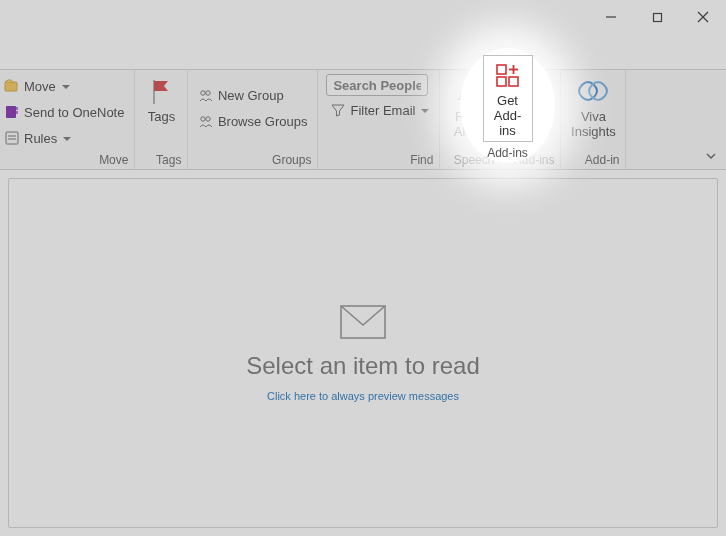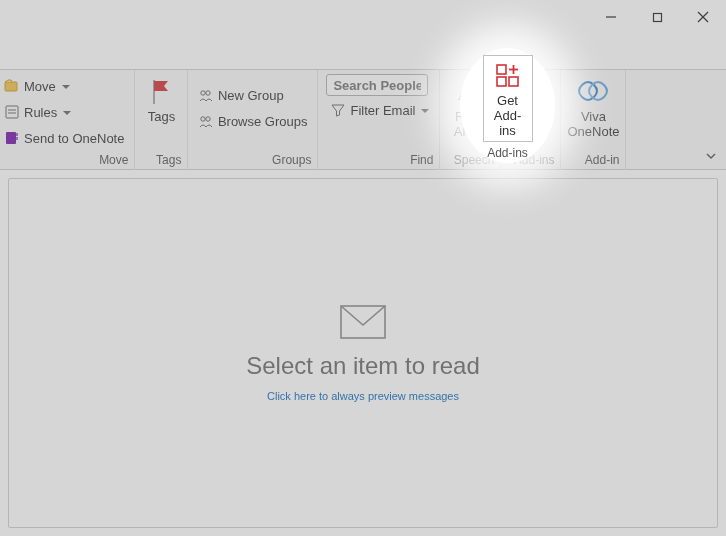"Rules" div.menu-item { order: before "Send to OneNote" -> after "Send to OneNote" }
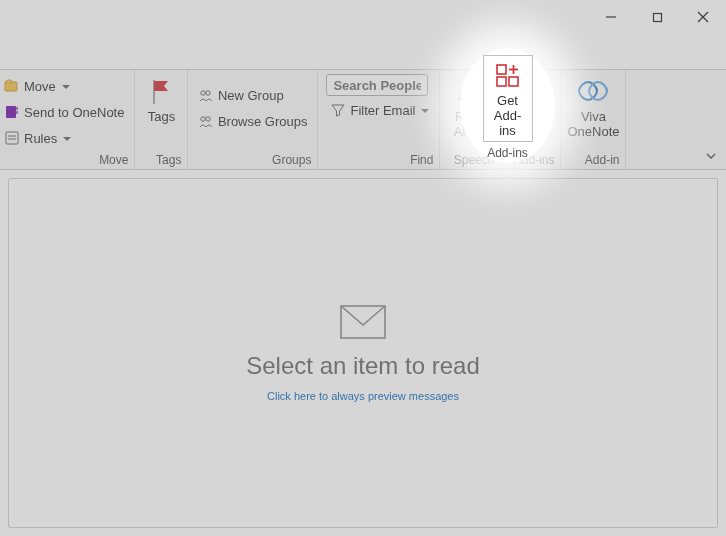"OneNote" span { text: OneNote -> Insights }
